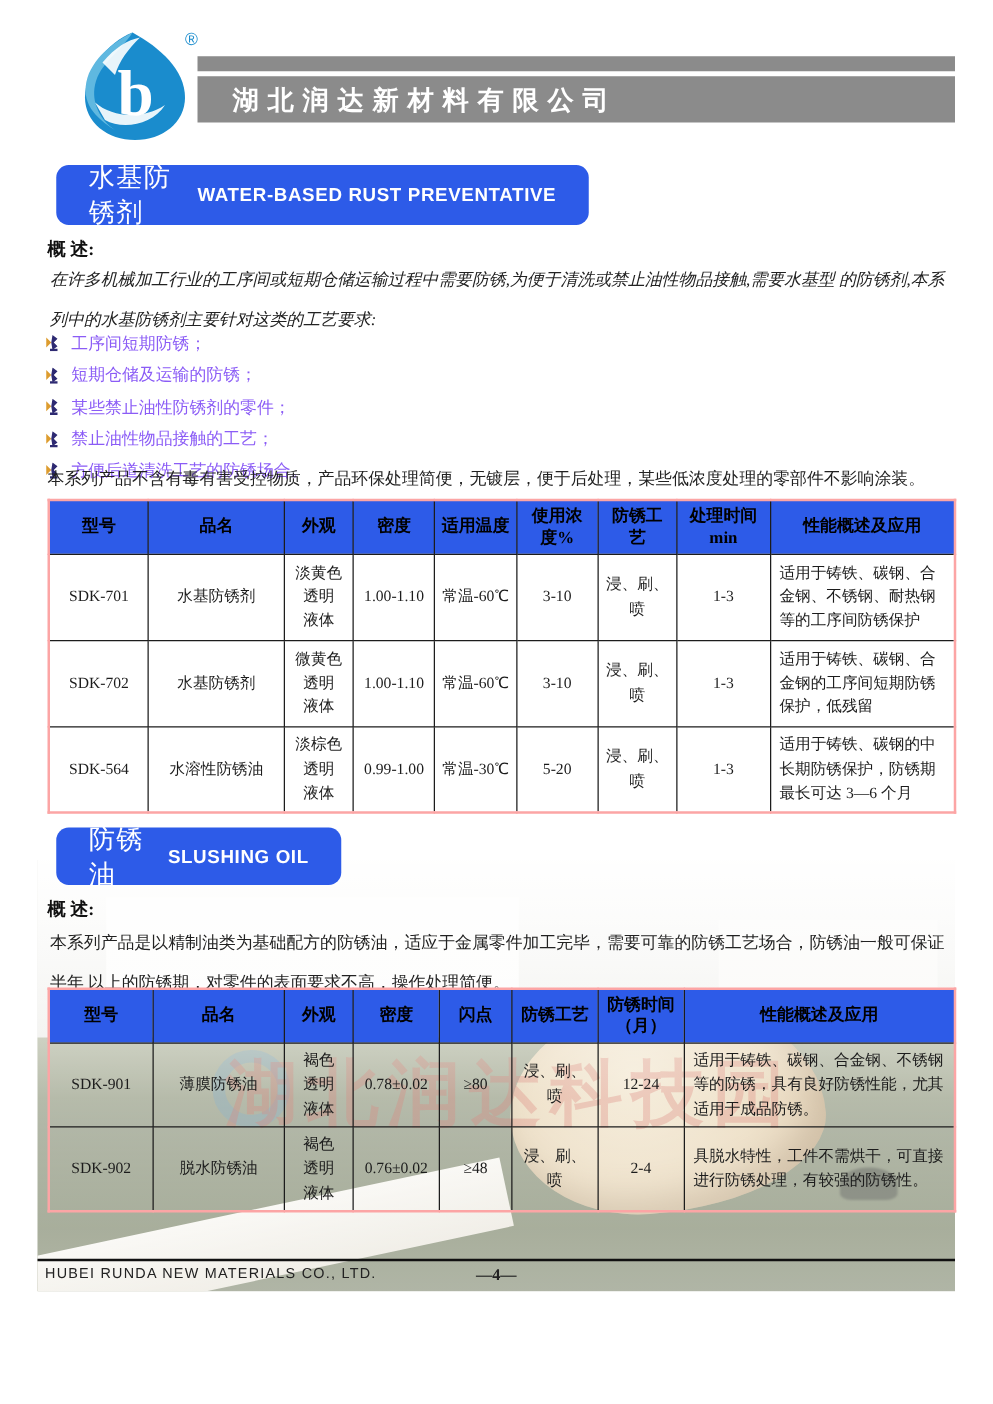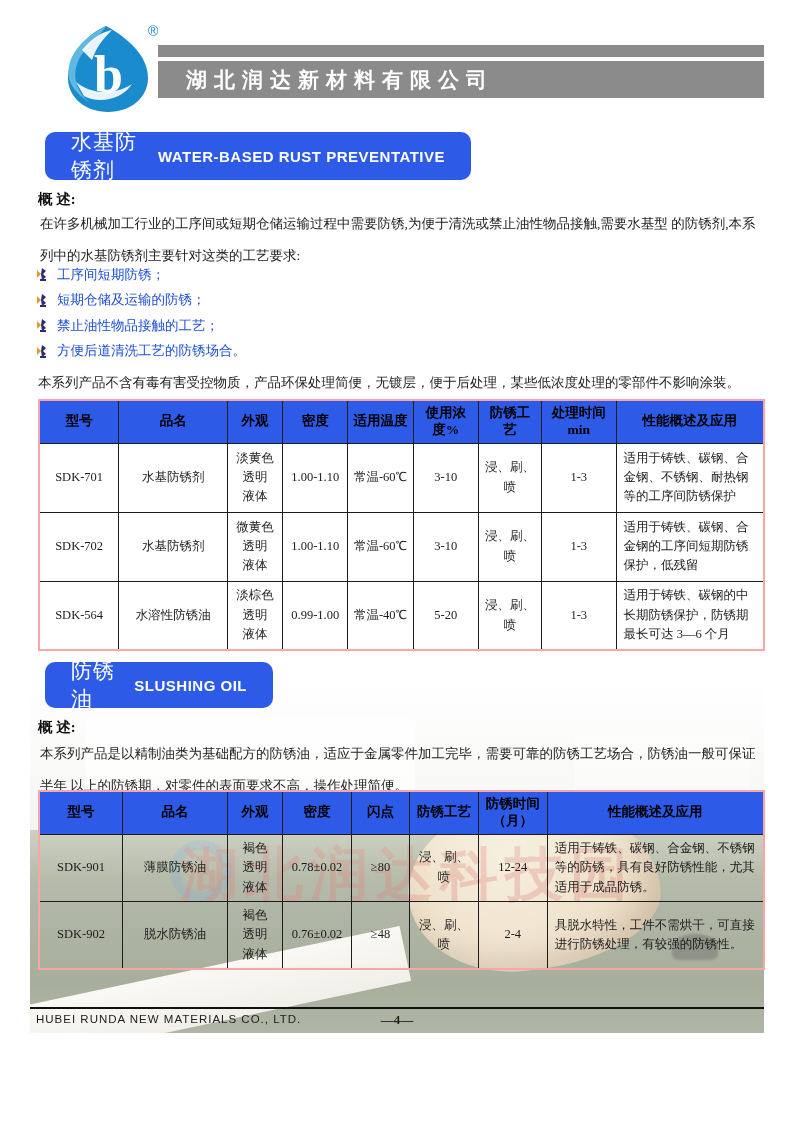"在许多机械加工行业的工序间或短期仓储运输过程中需要防锈,为便于清洗或禁止油性物品" .para-1 { font-style: none -> italic }
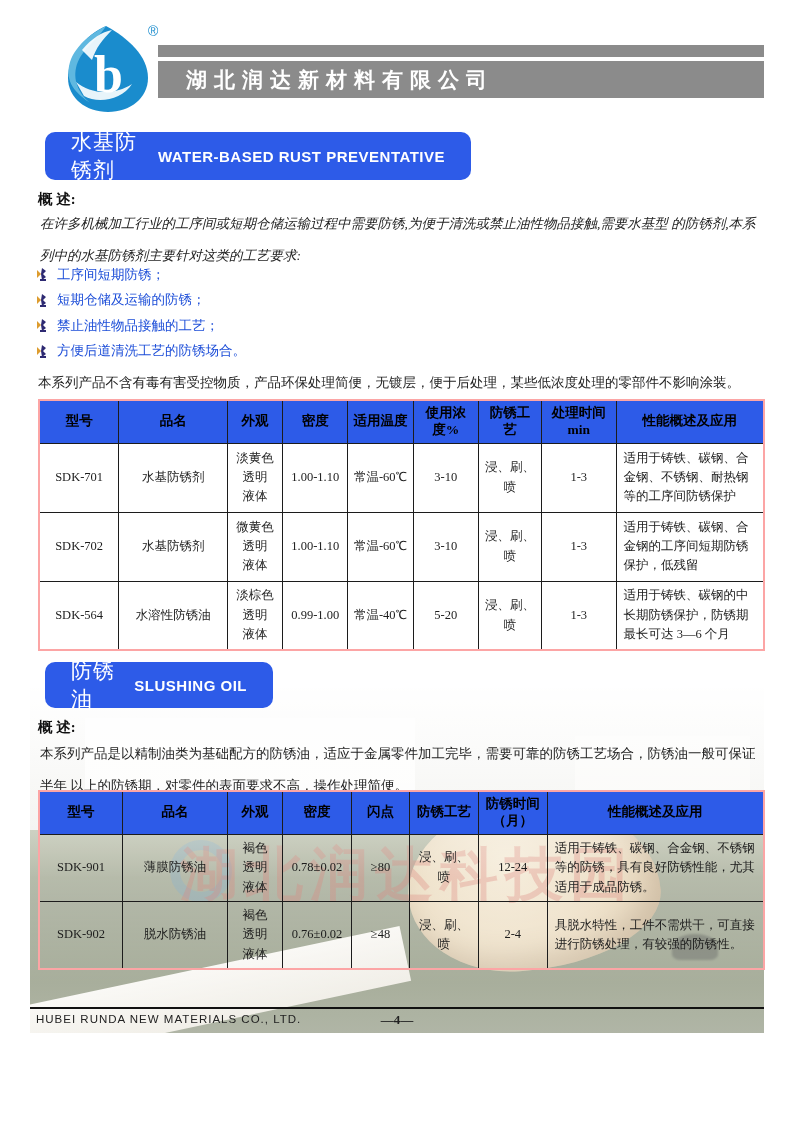"工序间短期防锈；" .bullets li { color: #1d4ed8 -> #8b5cf6 }
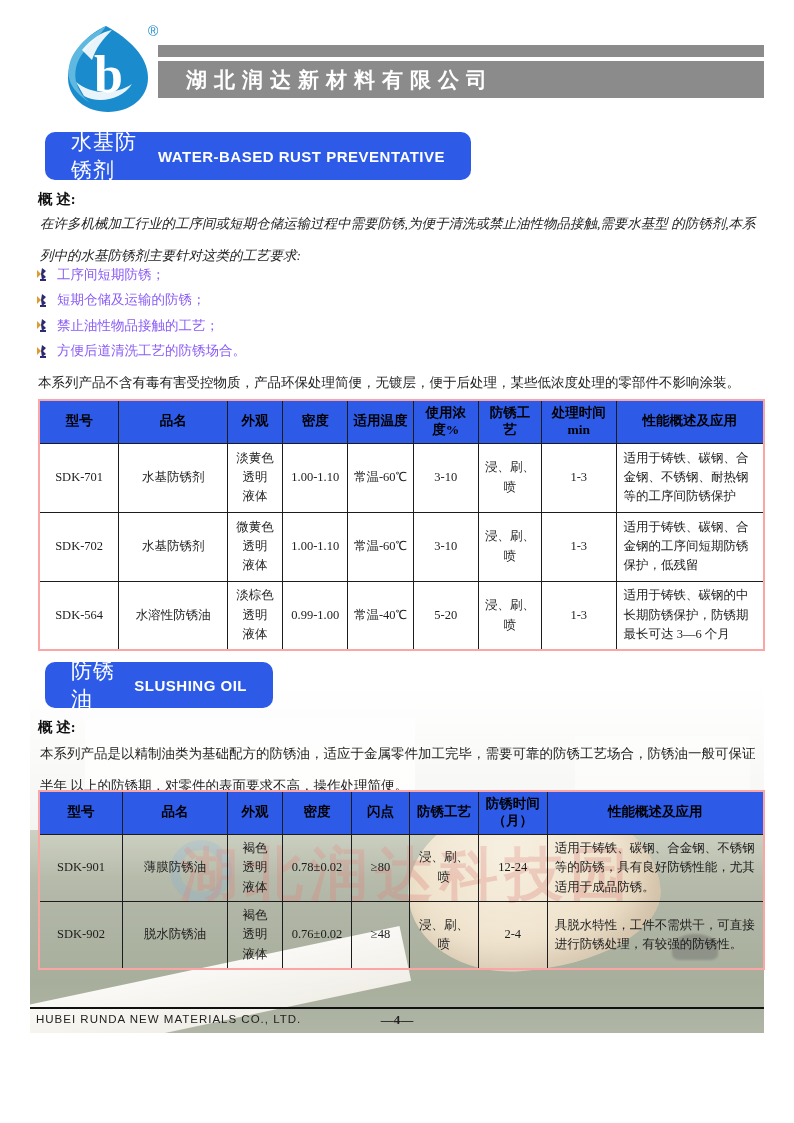"某些禁止油性防锈剂的零件；" li { html: none -> <li> <svg> <path></path> <path></path> <rect></rect> </svg> <span>某些禁止油性防锈剂的零件；</span> </li> }
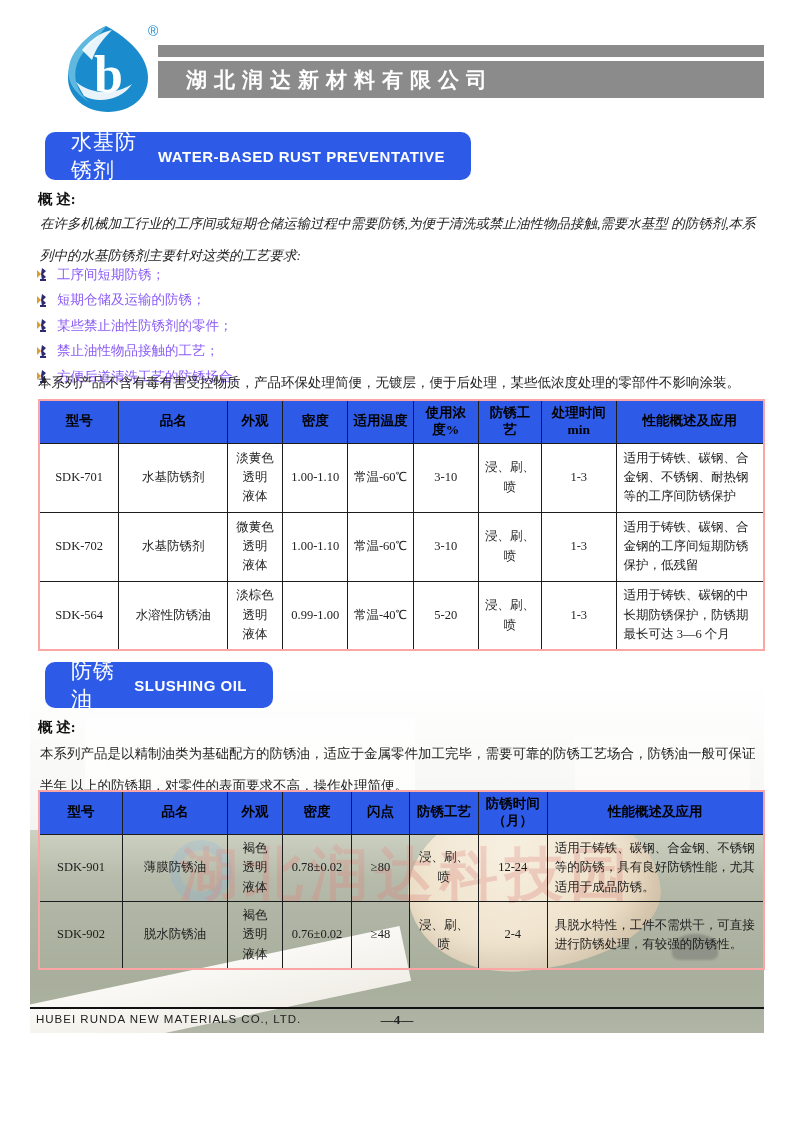"常温-40℃" td { text: -40 -> -30 }
